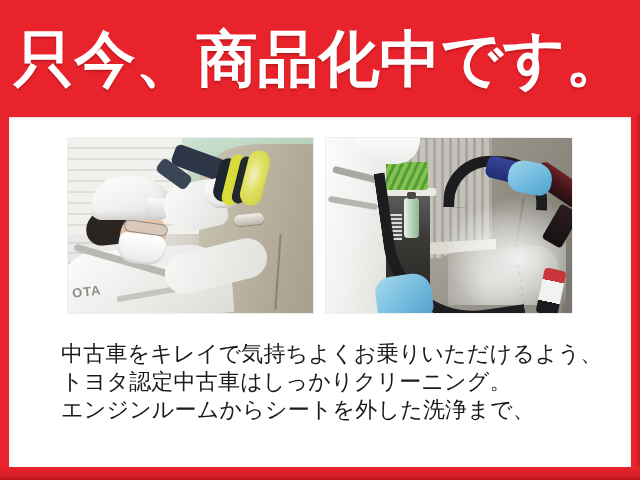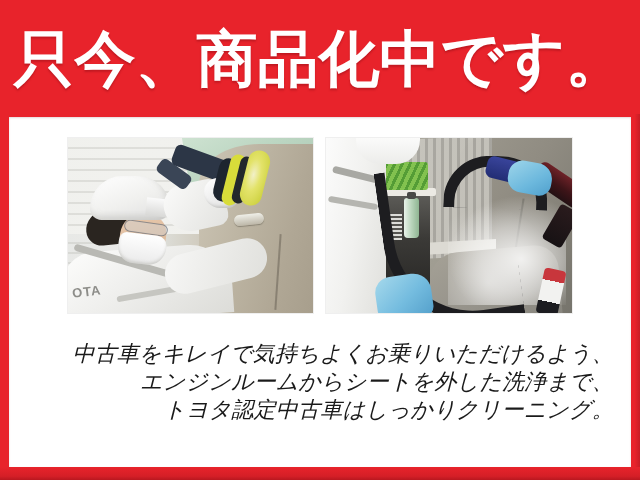"只今、商品化中です。" .banner { text-align: right -> none }
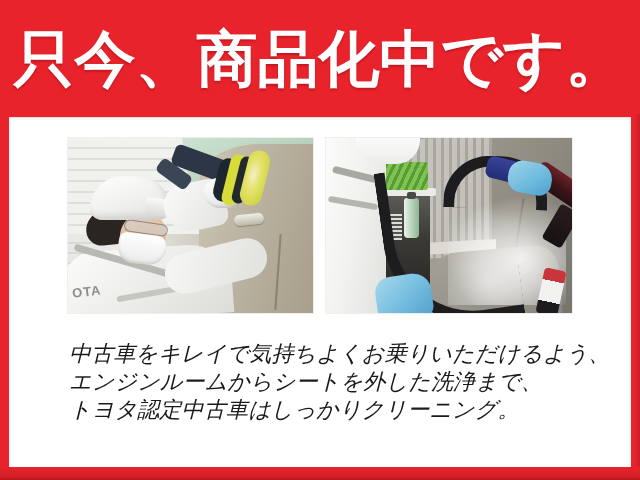"中古車をキレイで気持ちよくお乗りいただけるよう、" .copy { font-style: italic -> none; left: 60px -> 52px }
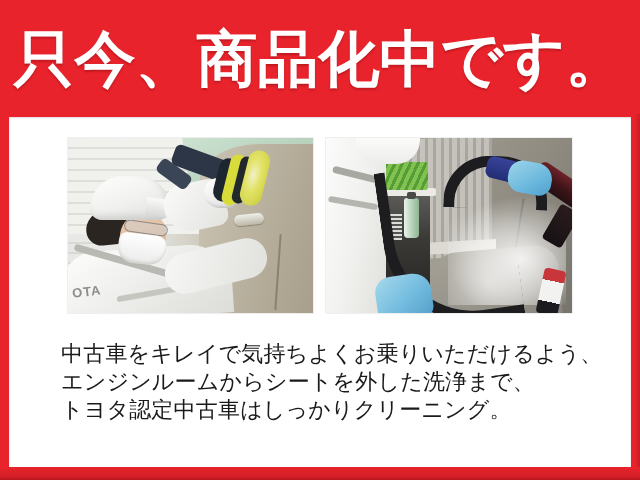"エンジンルームからシートを外した洗浄まで、" div.copy-line { order: before "トヨタ認定中古車はしっかりクリーニング。" -> after "トヨタ認定中古車はしっかりクリーニング。" }
